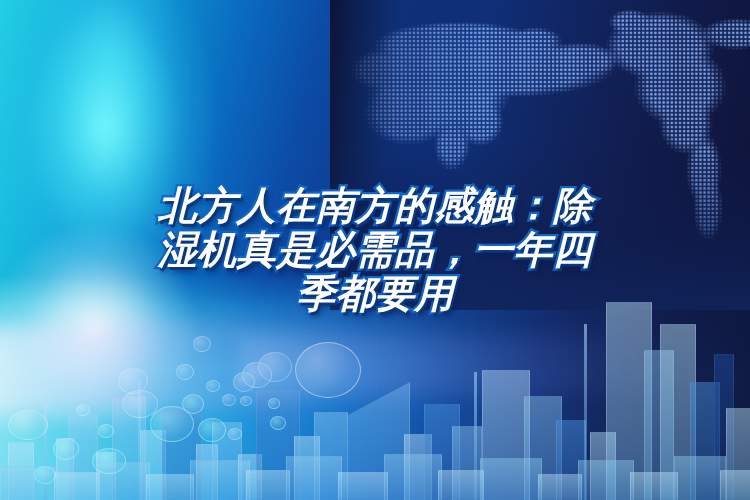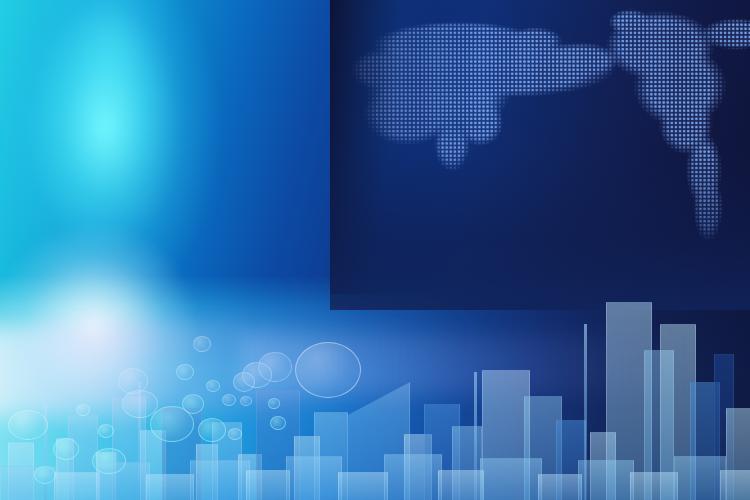"北方人在南方的感触：除" div.title-wrap { html: none -> <div> <div>北方人在南方的感触：除</div> <div>湿机真是必需品，一年四</div> <div>季都要用</div> </div> }
